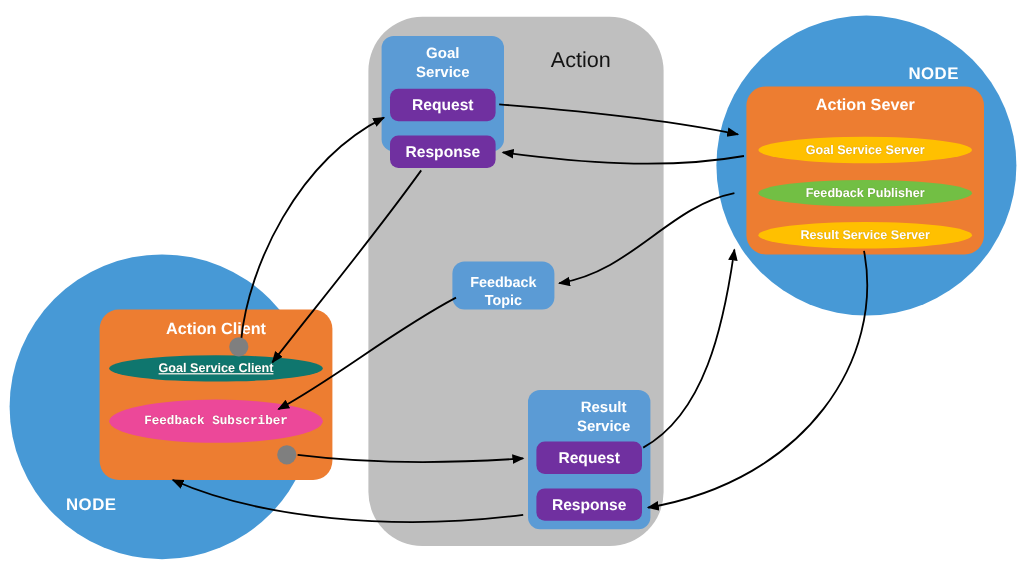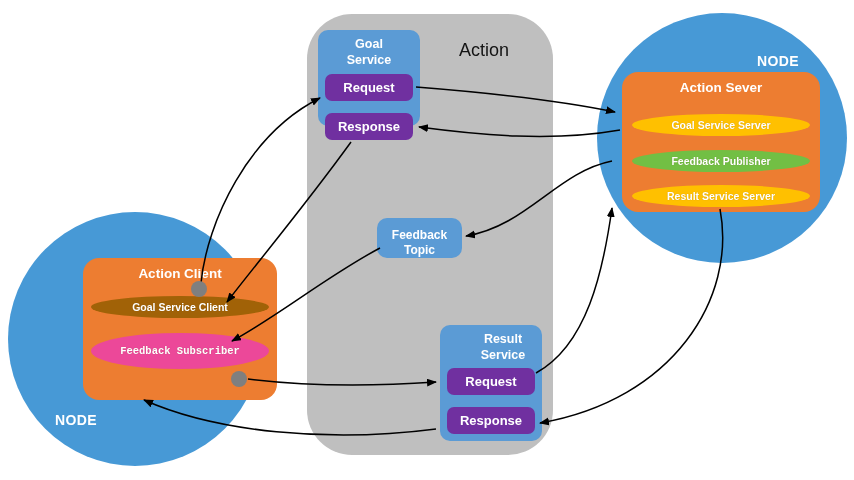"Goal Service Client" div.pill { background: #a16207 -> #0f766e; text-decoration: none -> underline }
